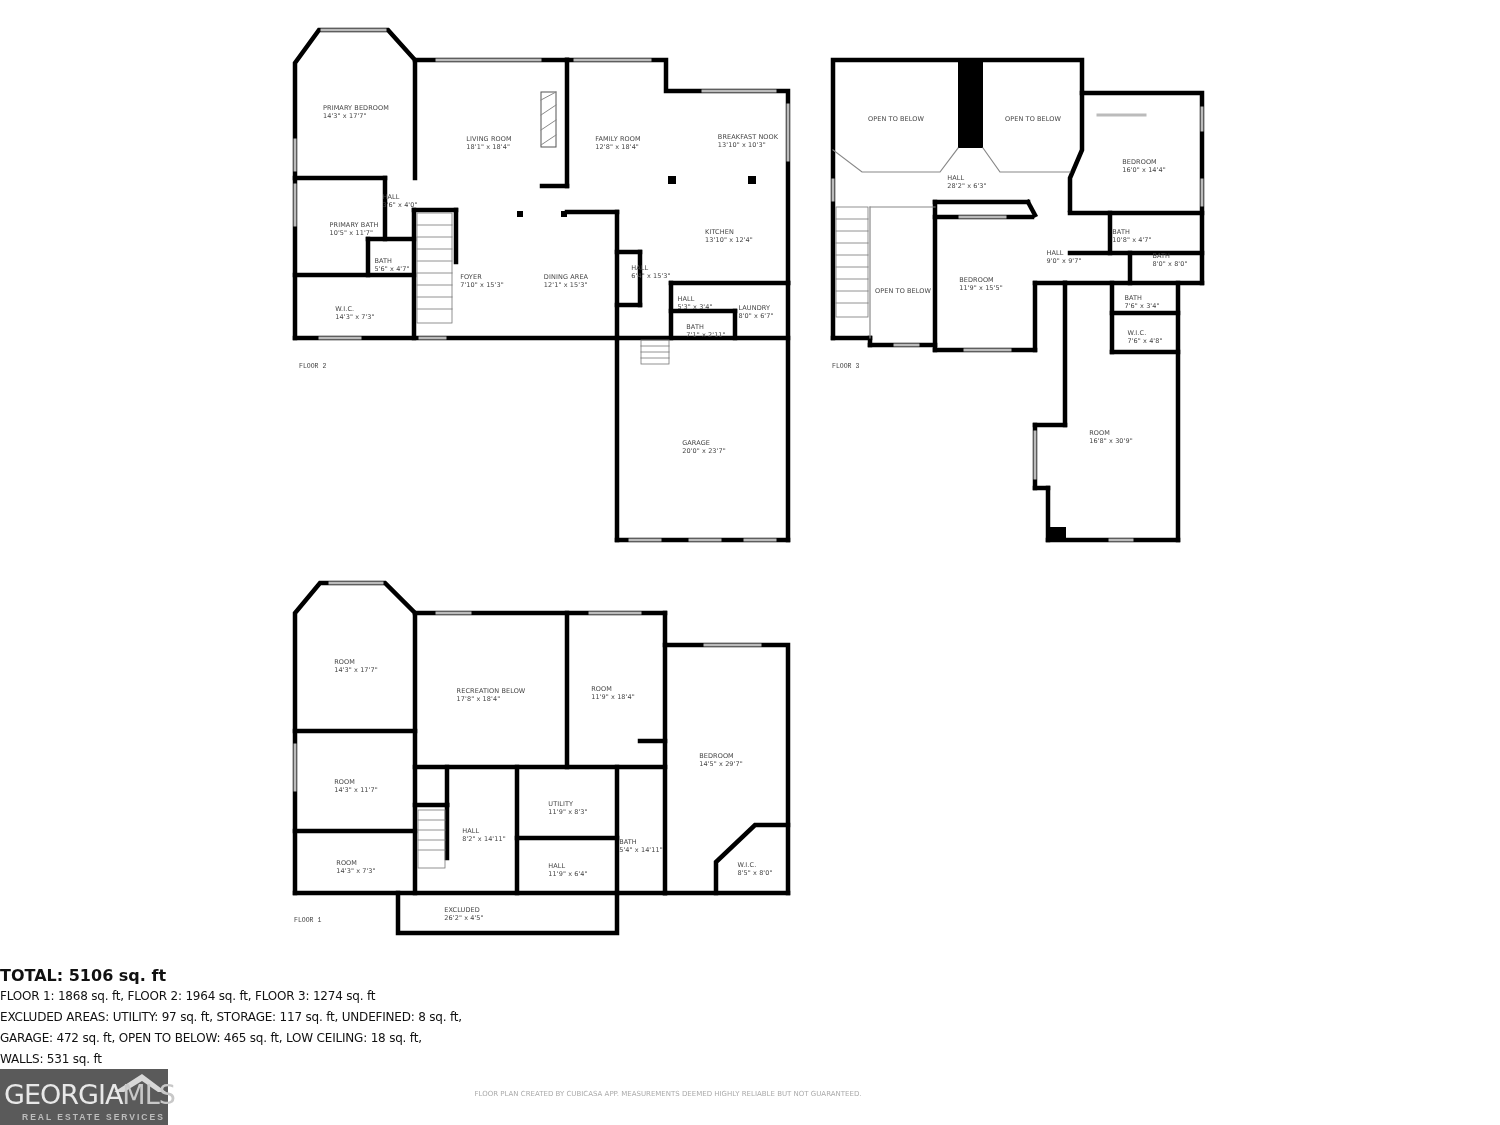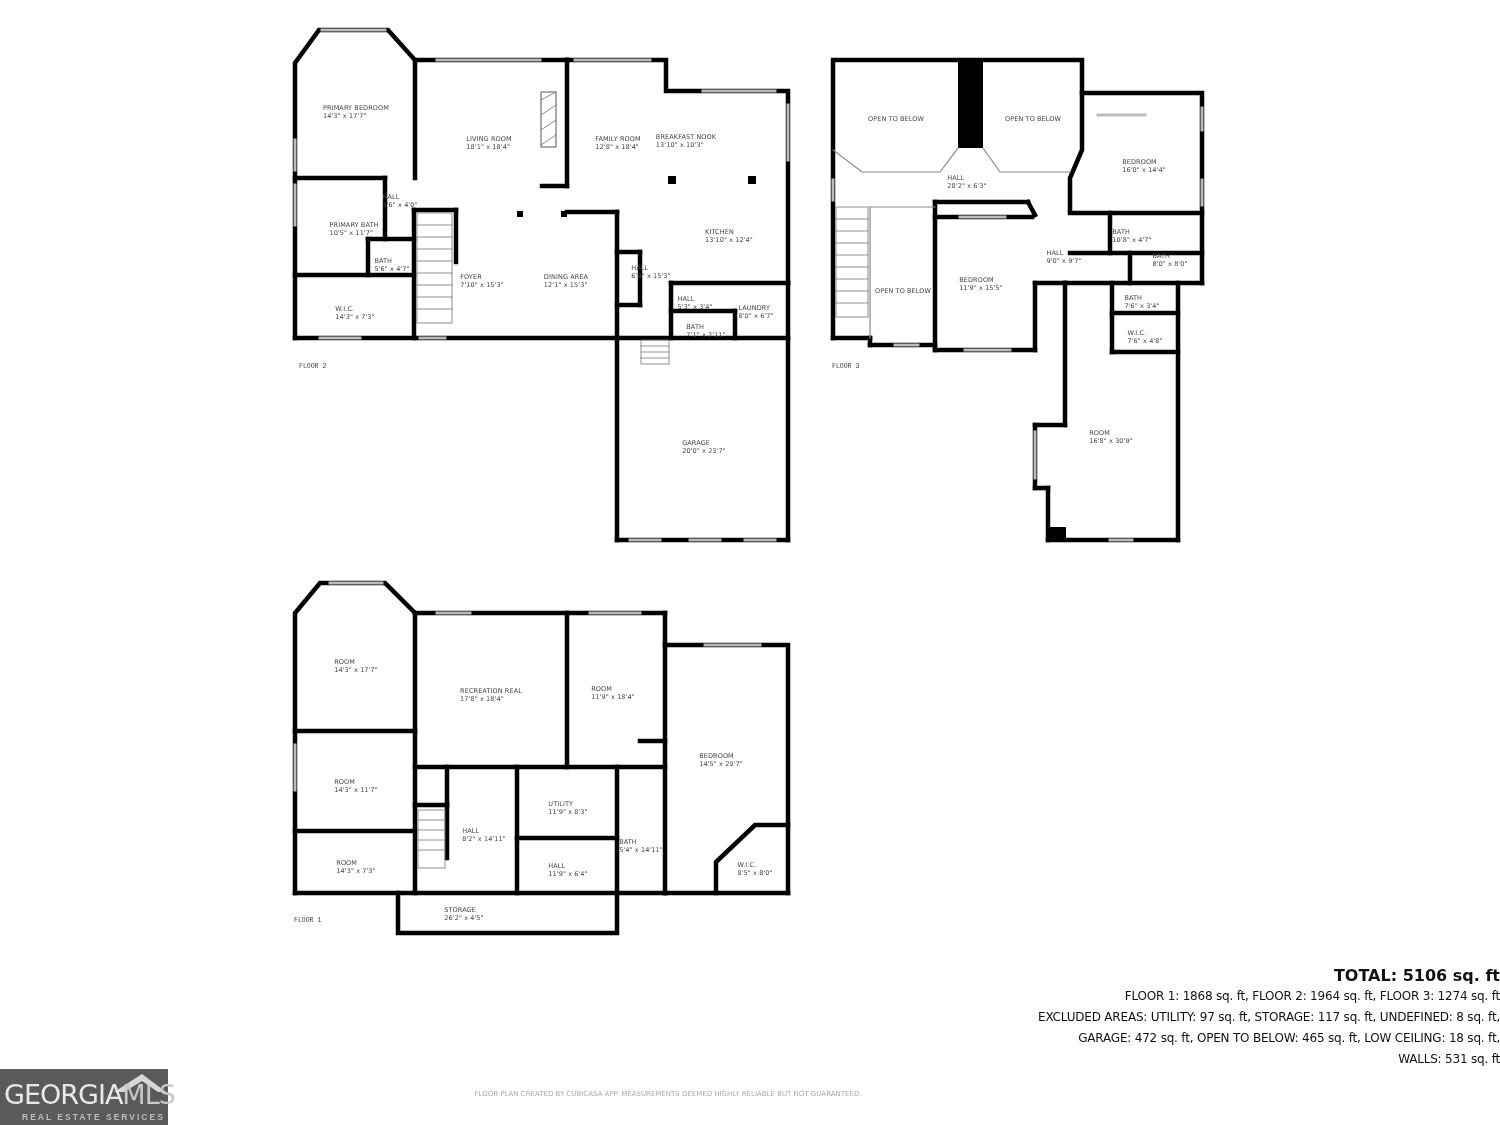"BREAKFAST NOOK" div.lbl { left: 686px -> 748px }
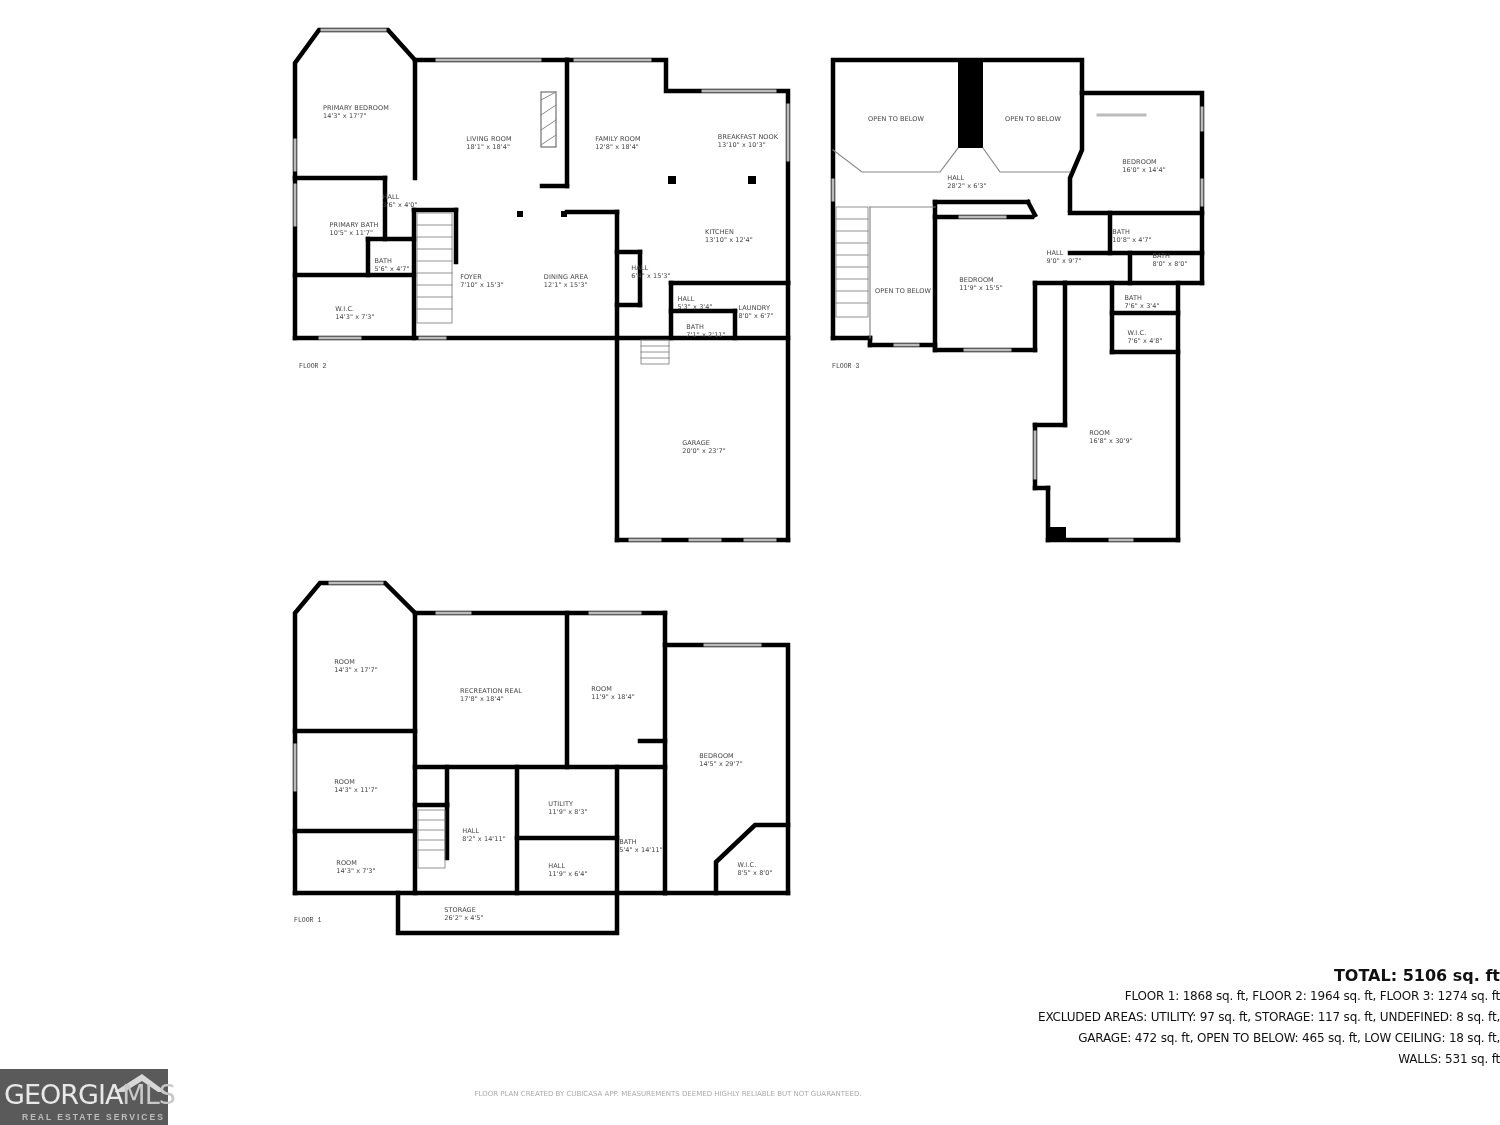"RECREATION REAL" span.nm { text: REAL -> BELOW }
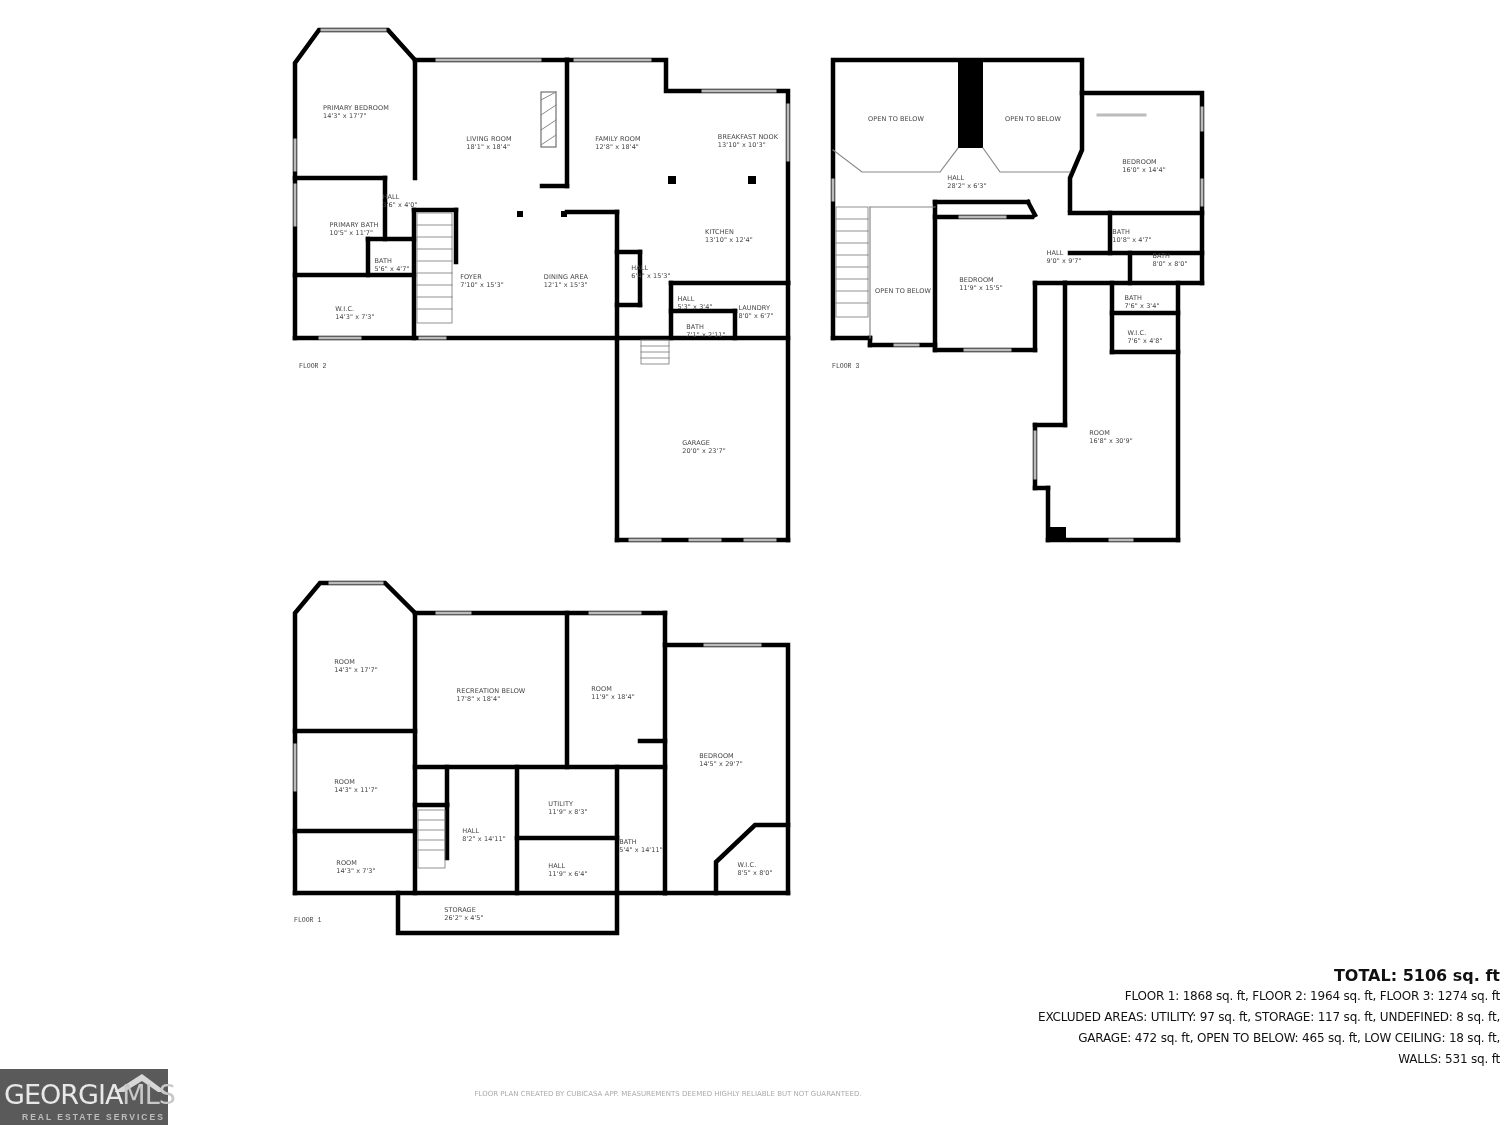"STORAGE" span.nm { text: STORAGE -> EXCLUDED }
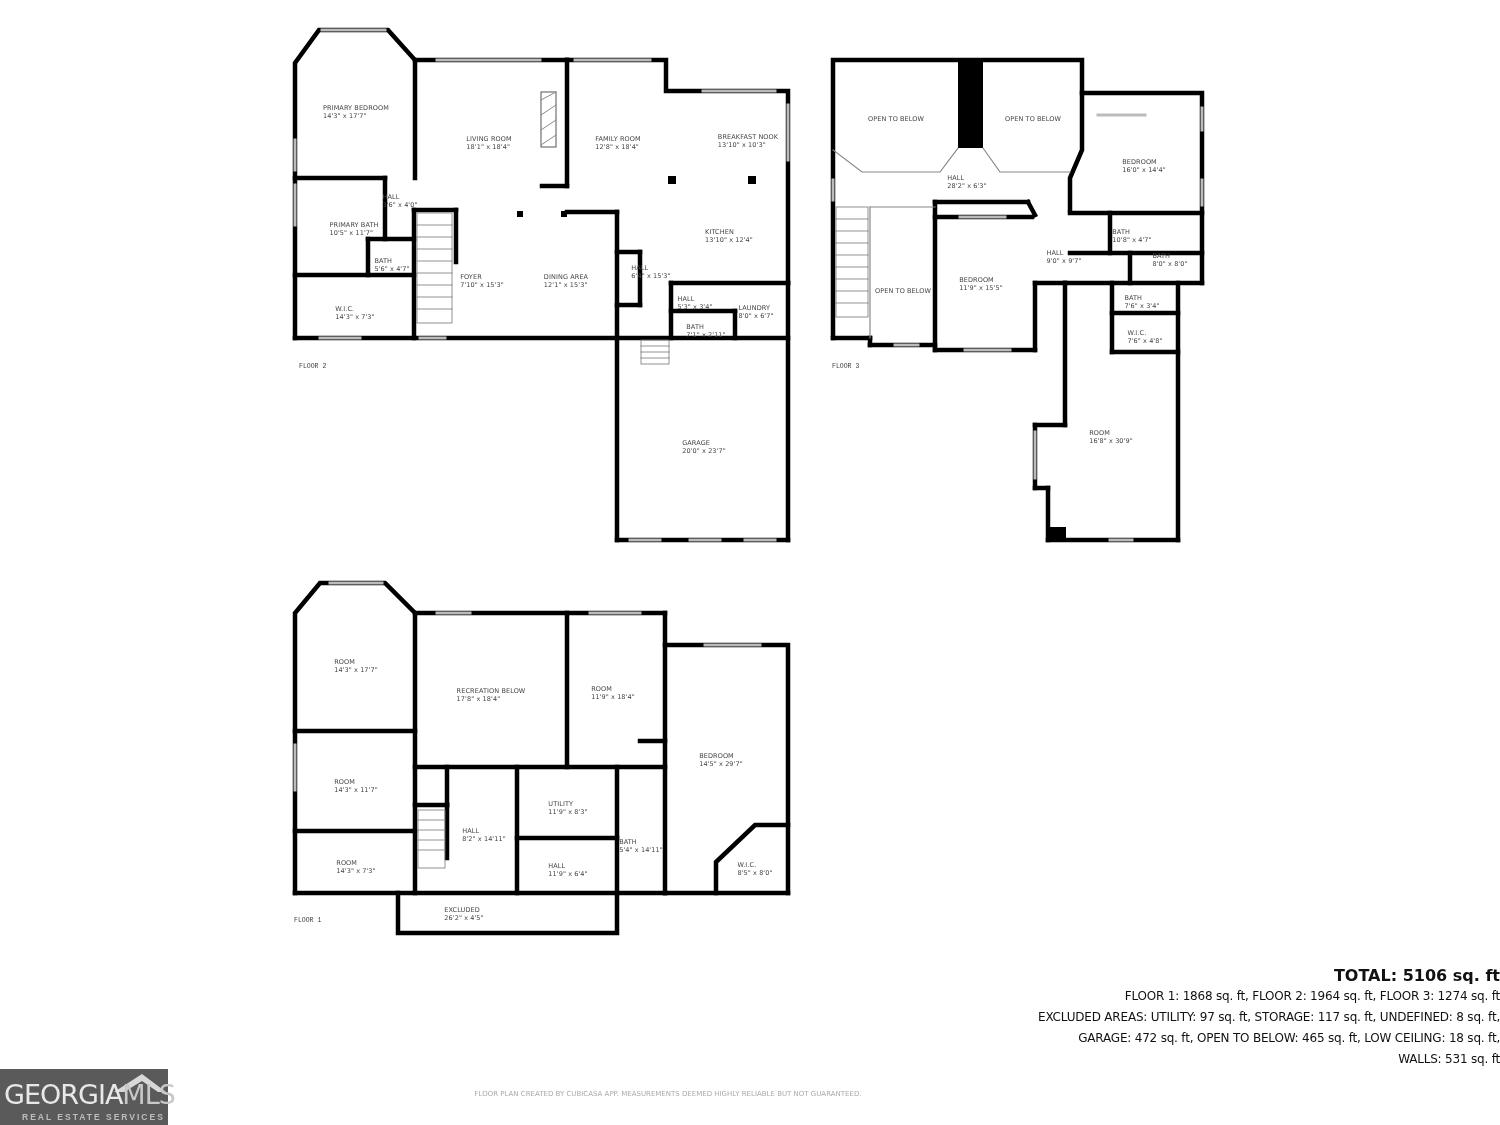"TOTAL: 5106 sq. ft" .summary { text-align: right -> left }
